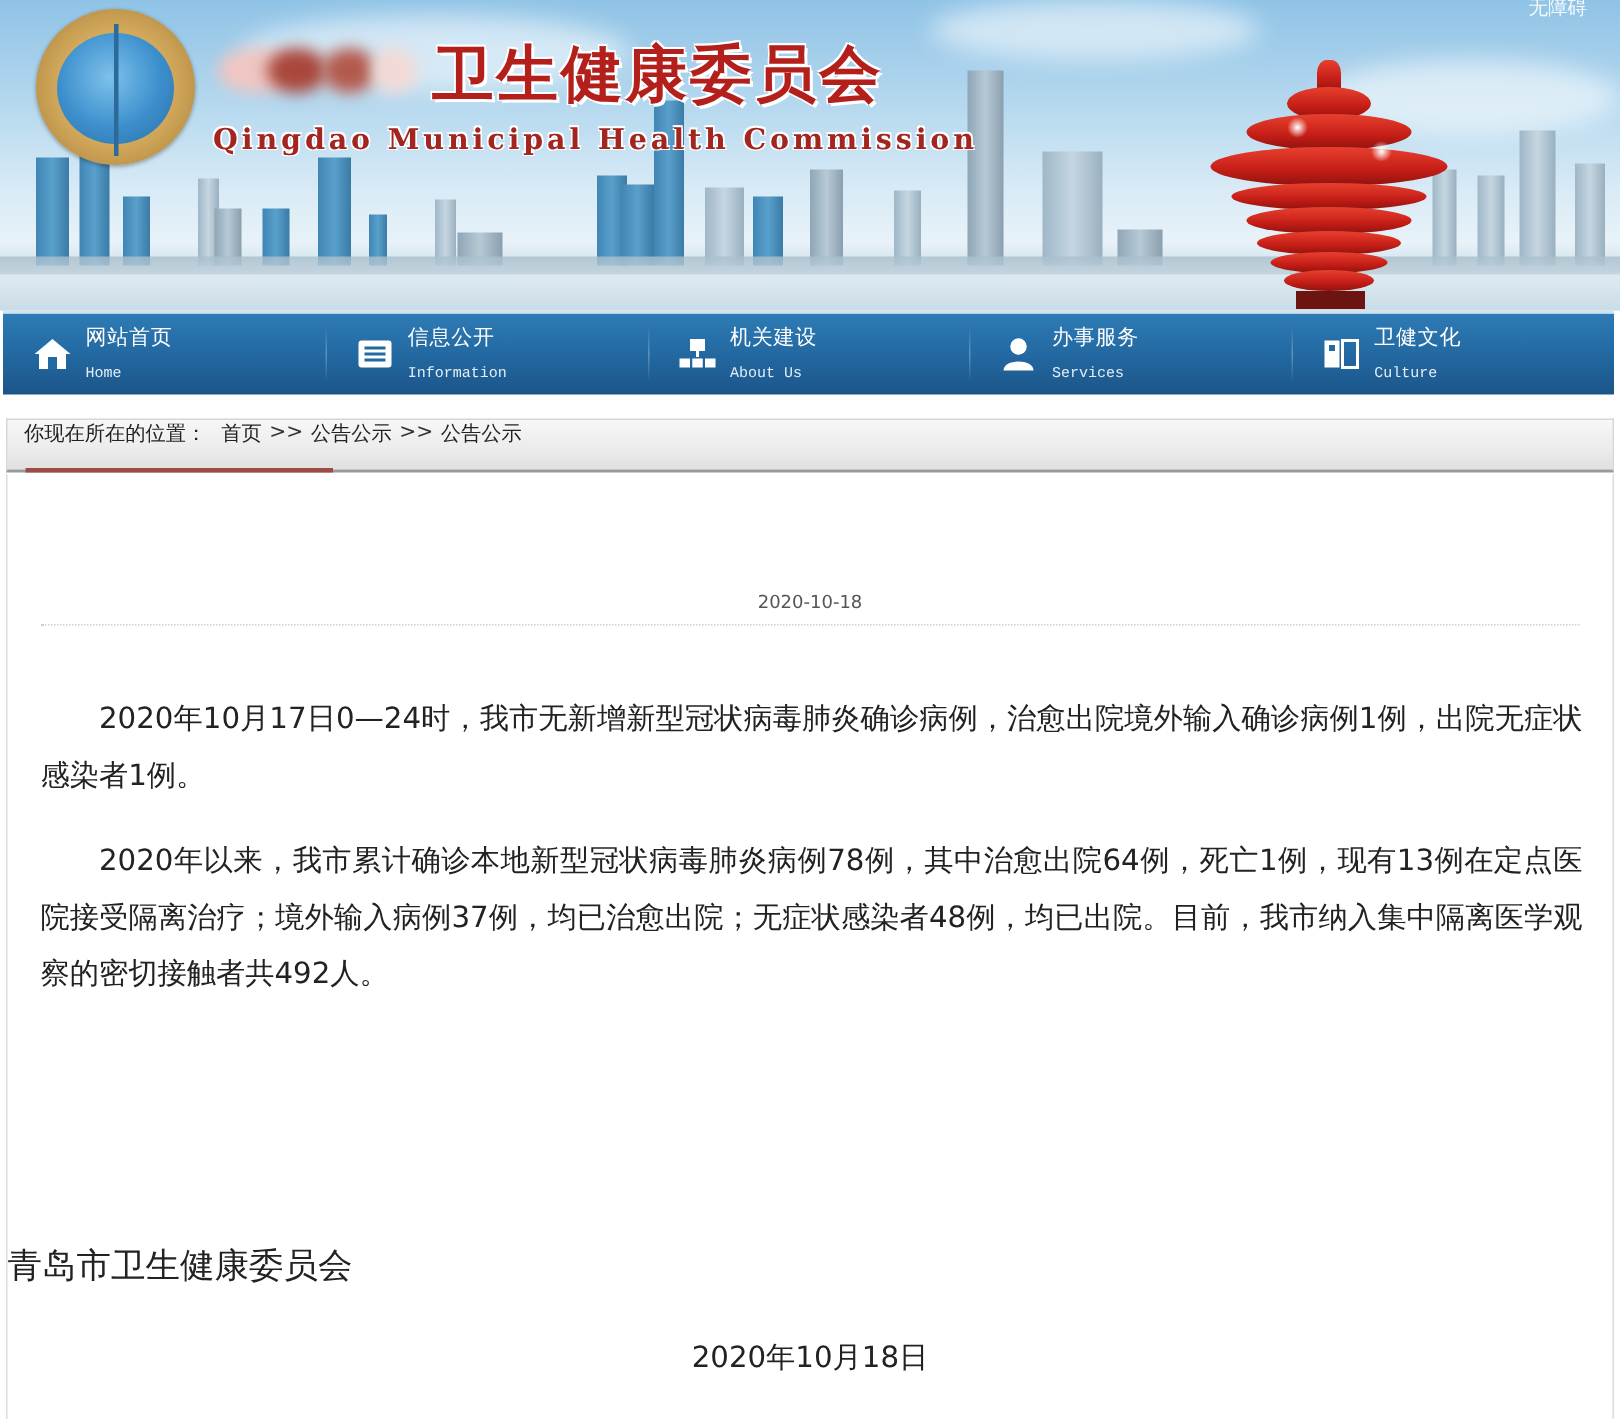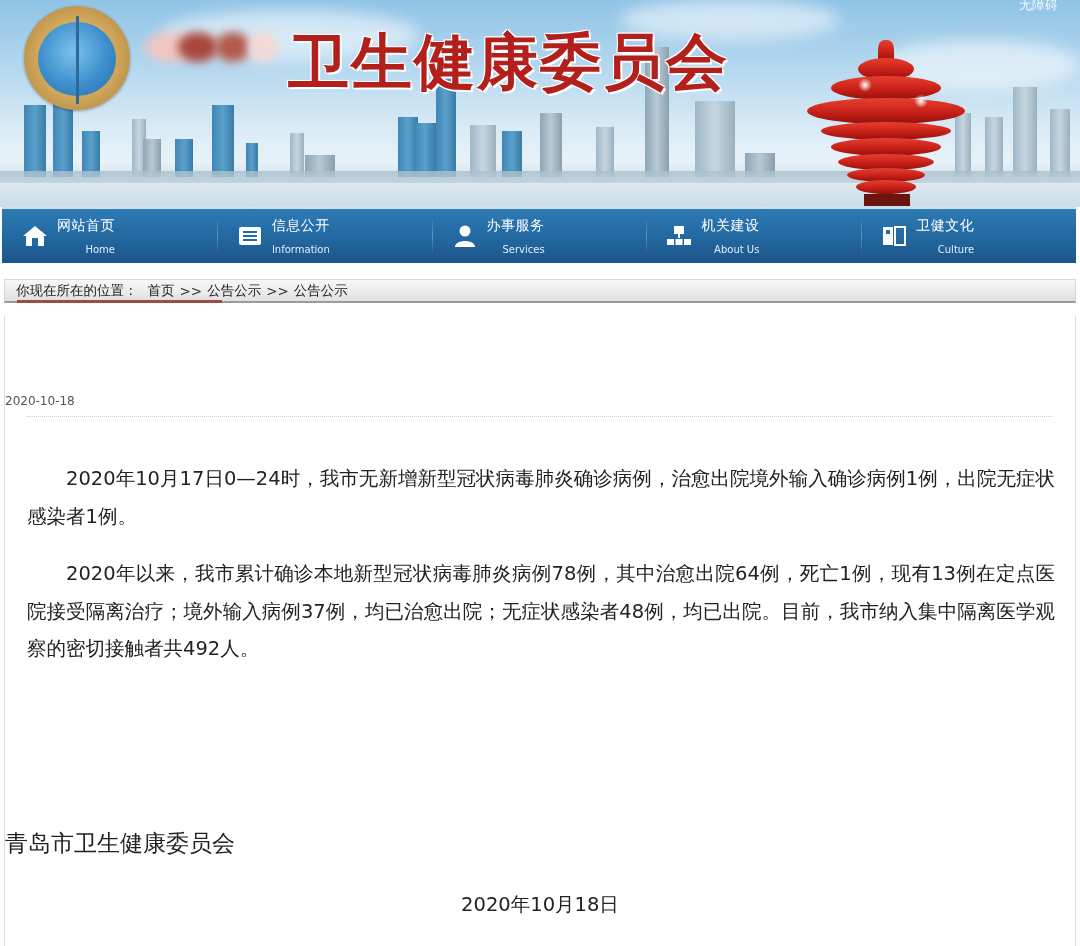"卫生健康委员会" .cn-title { font-size: 61px -> 41px }
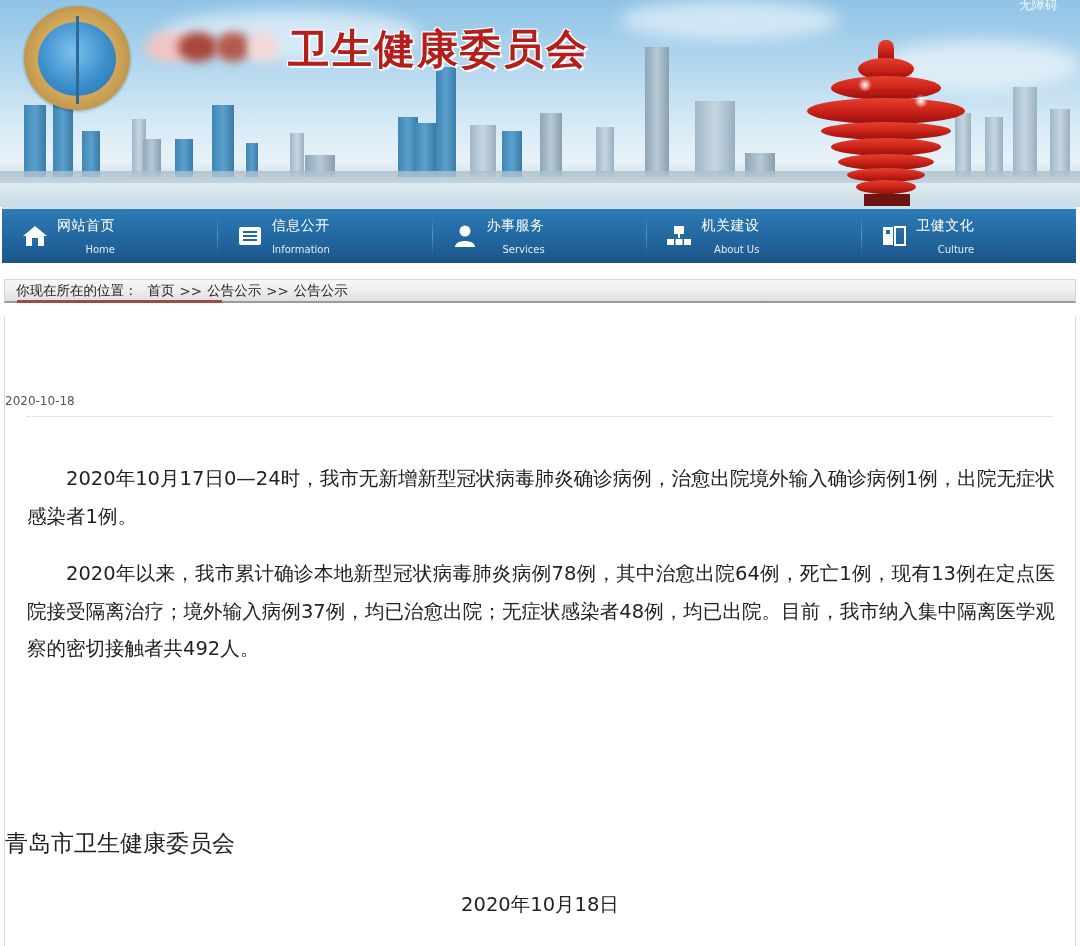"Qingdao Municipal Health Commission" div.en-title { html: none -> <div>Qingdao Municipal Health Commission</div> }
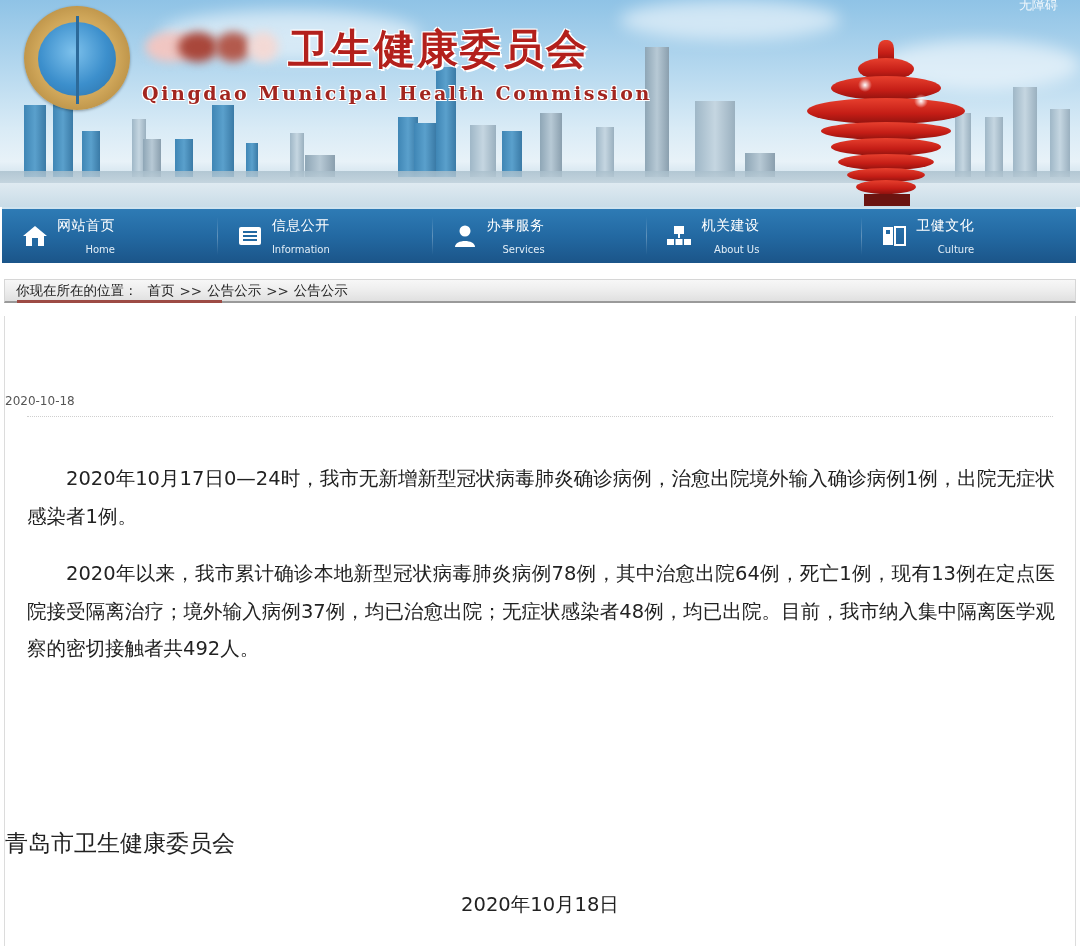"网站首页" .nav-item { text-align: right -> none }
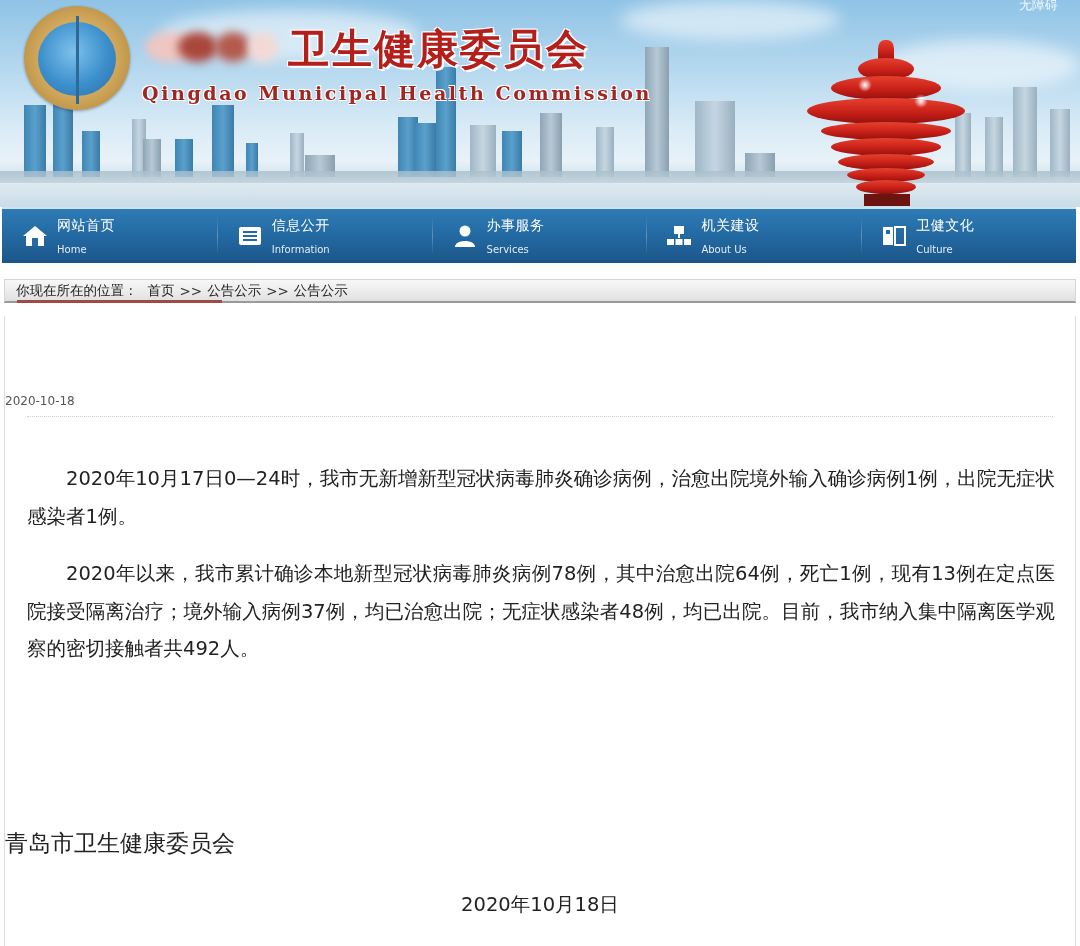"办事服务" div.nav-item { order: before "机关建设" -> after "机关建设" }
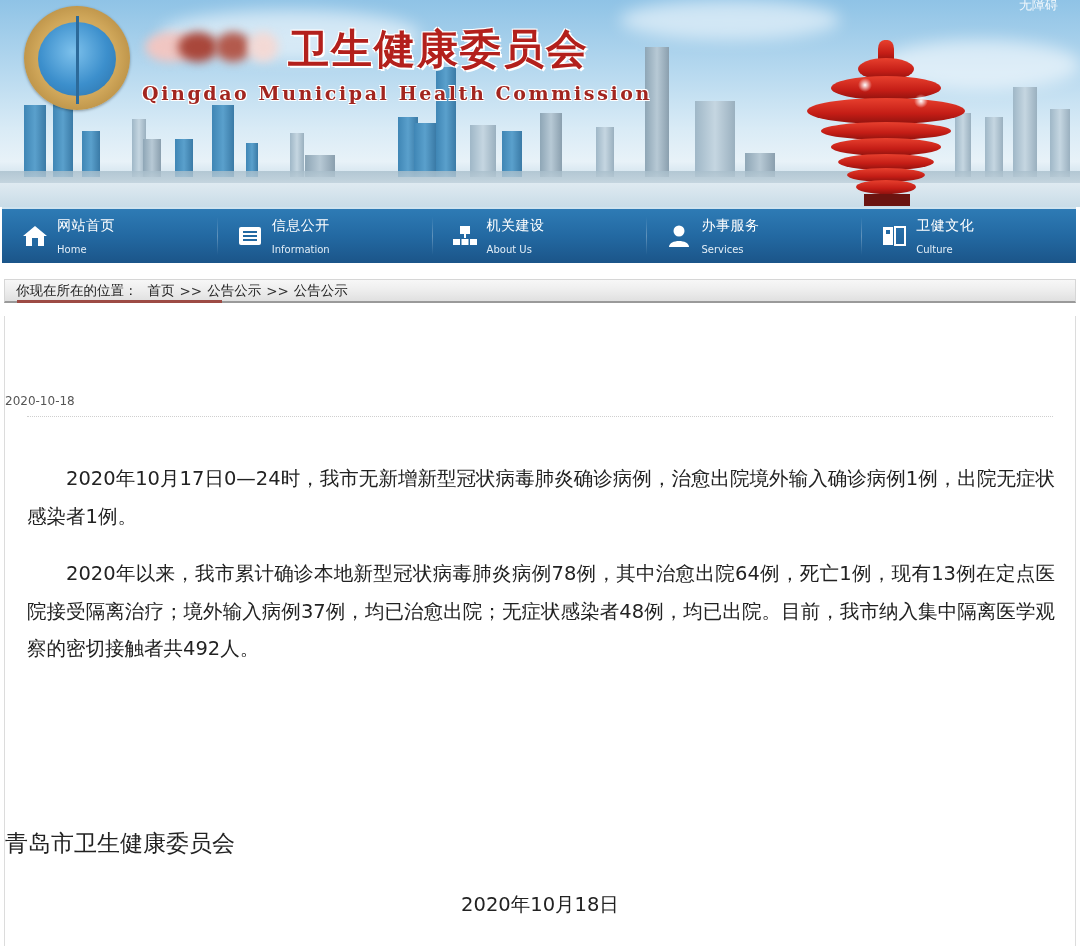"Home" .nav-en { font-family: none -> Liberation Mono, monospace }
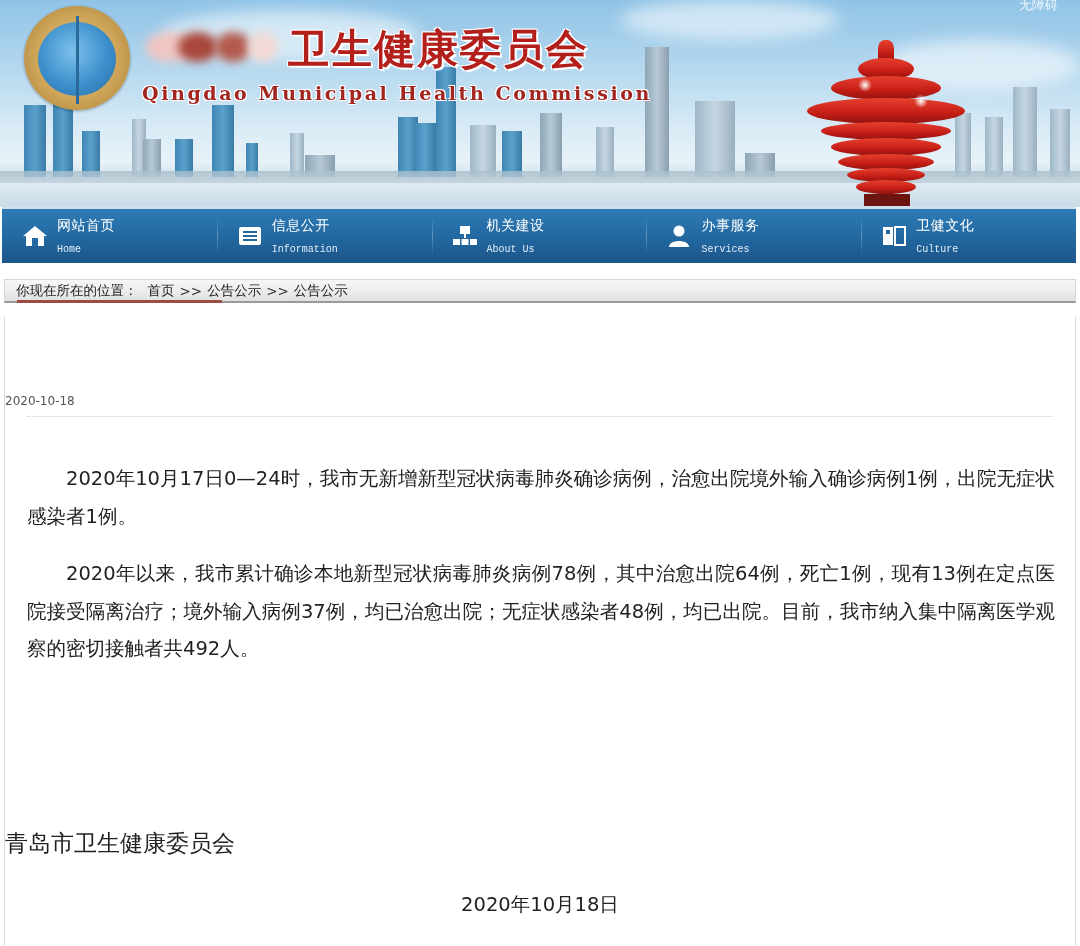"你现在所在的位置：" .crumb-bar { align-items: center -> flex-start; height: 24px -> 36px }
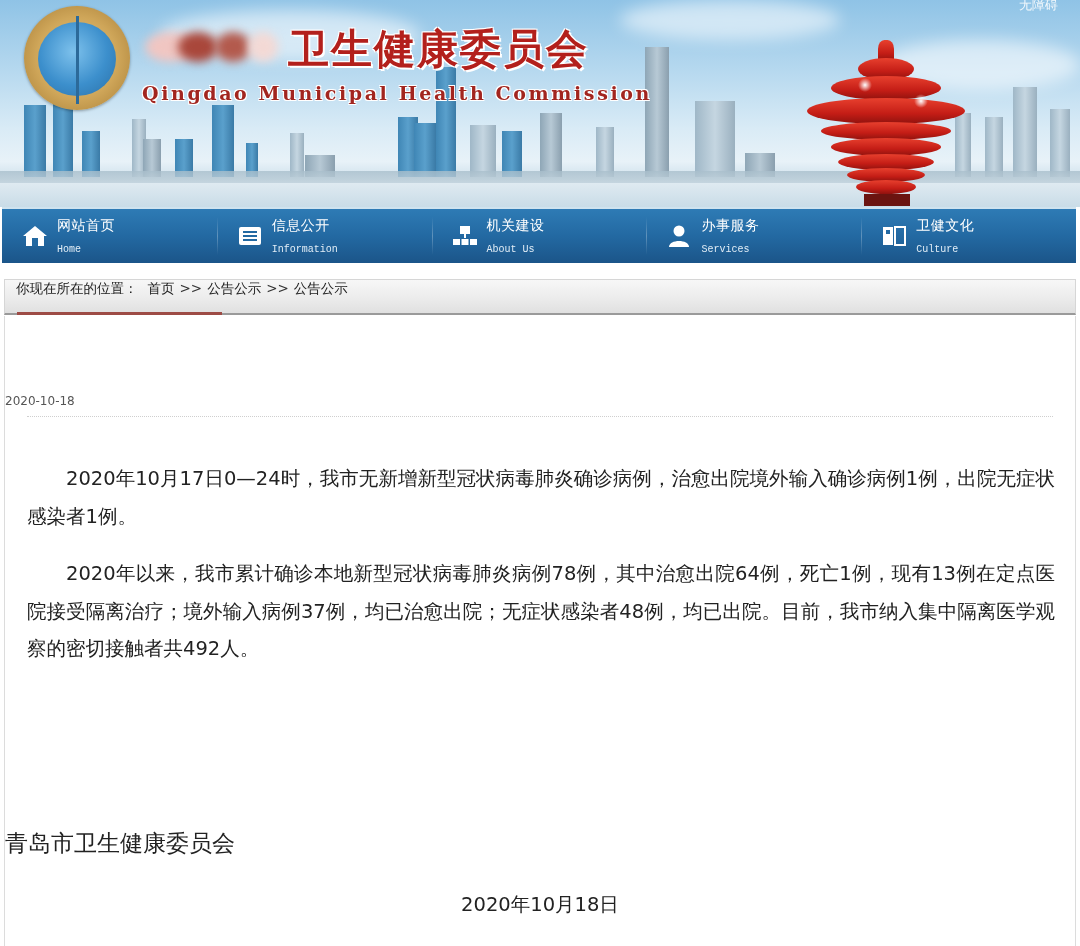"2020-10-18" .a-date { text-align: left -> center }
